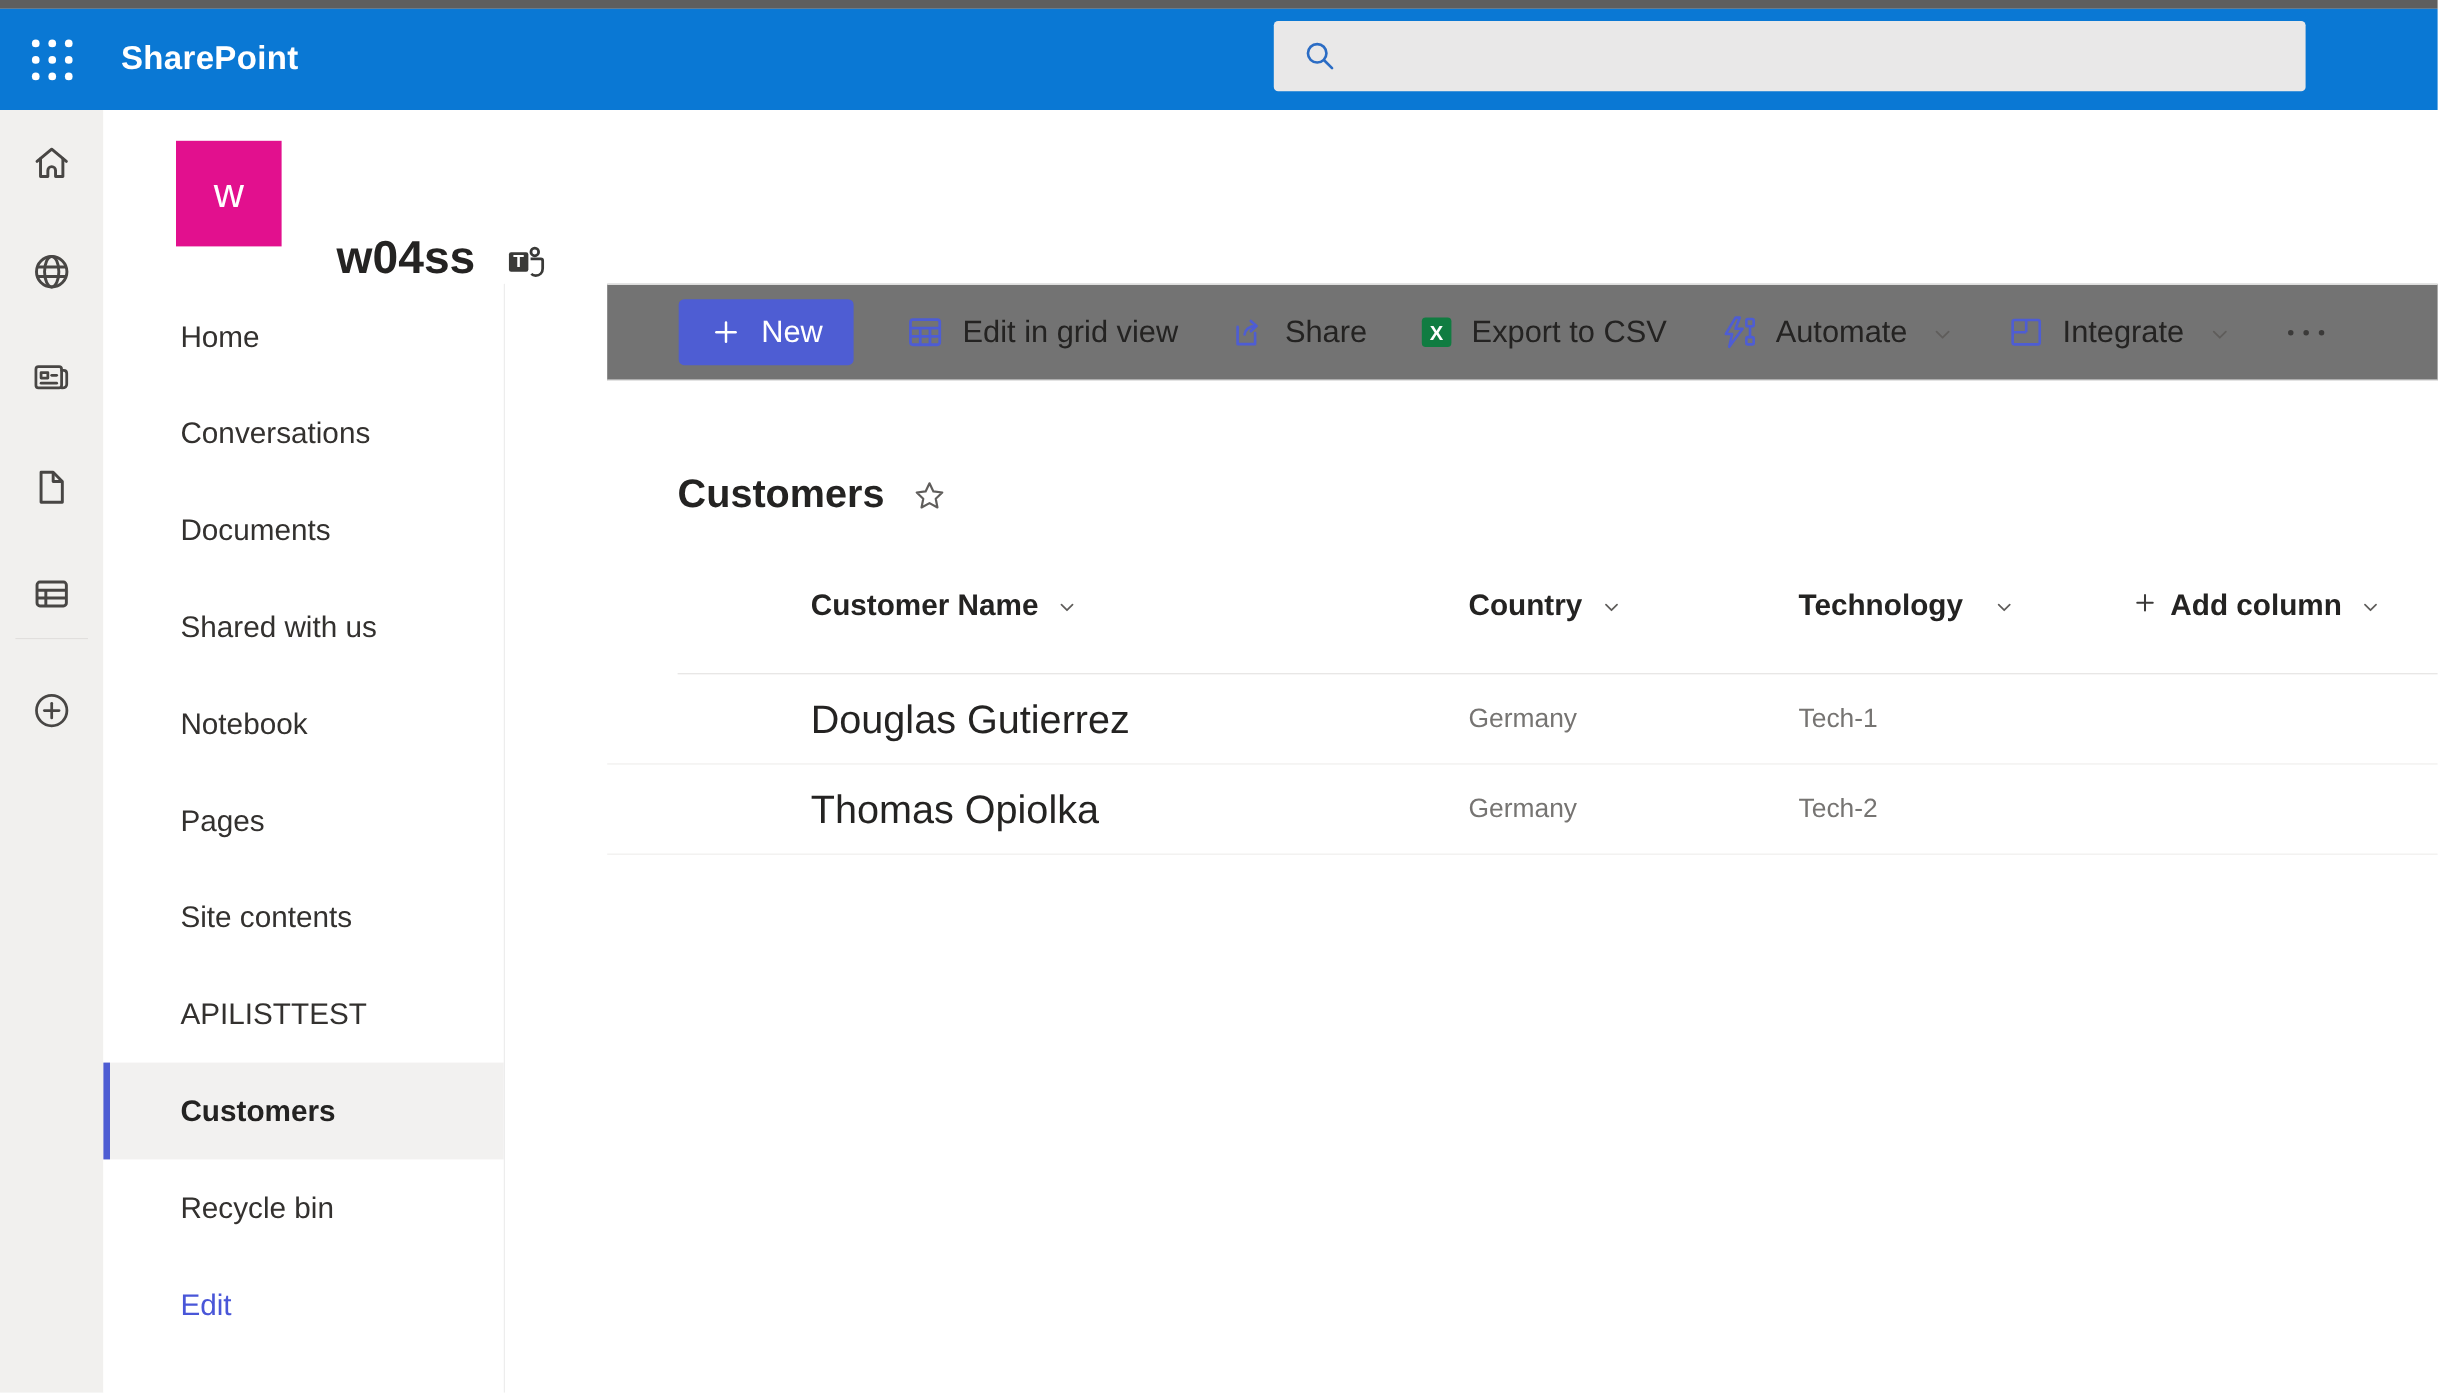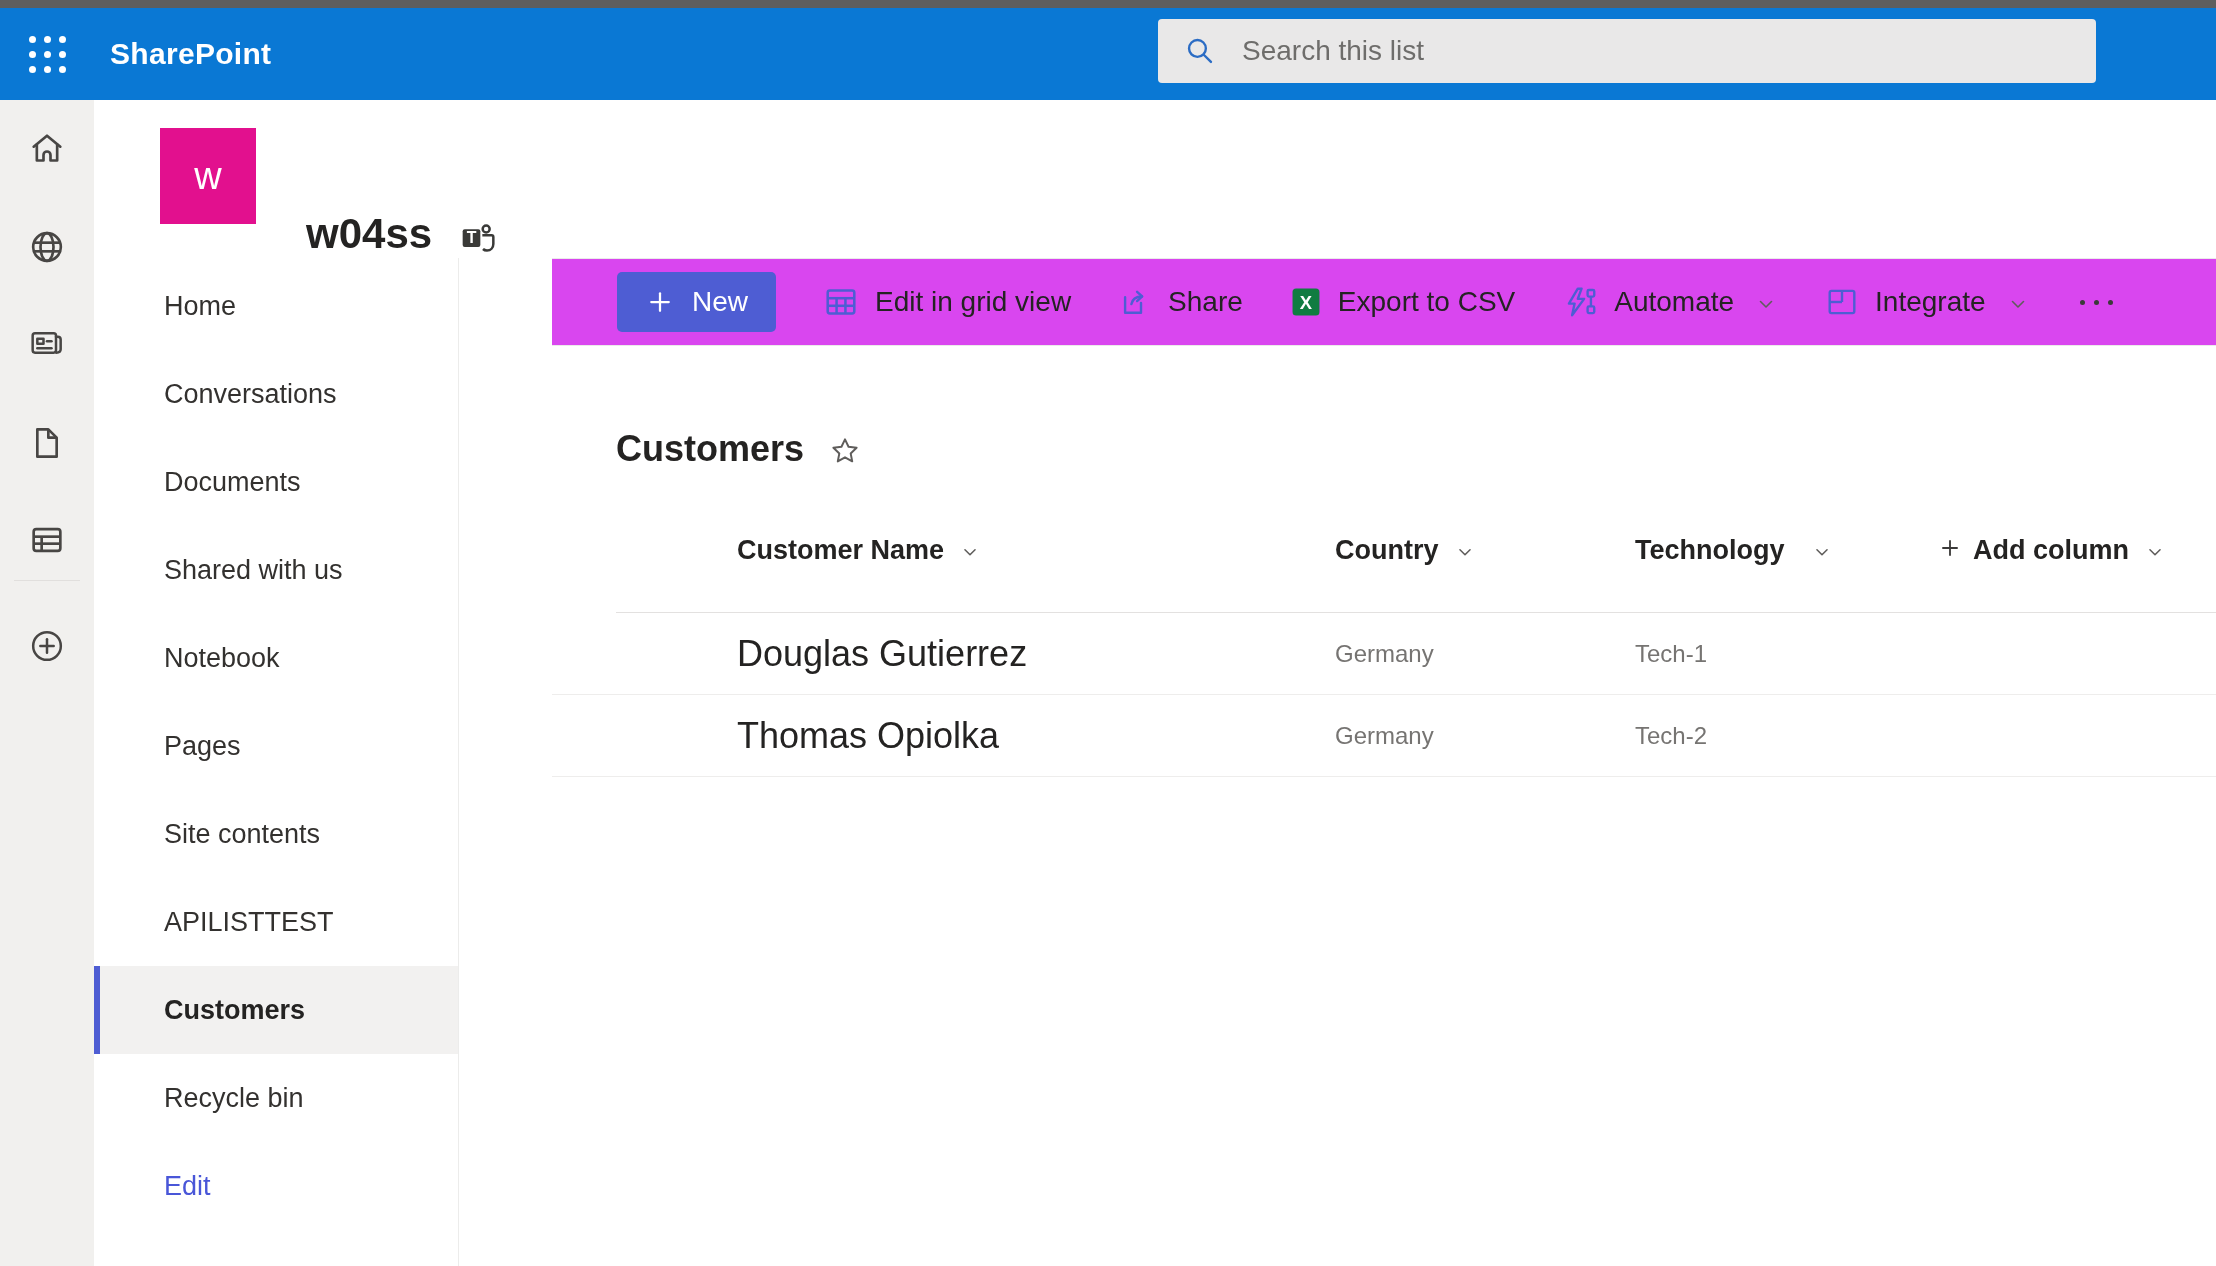"Search this list" input { html: <input> -> none }
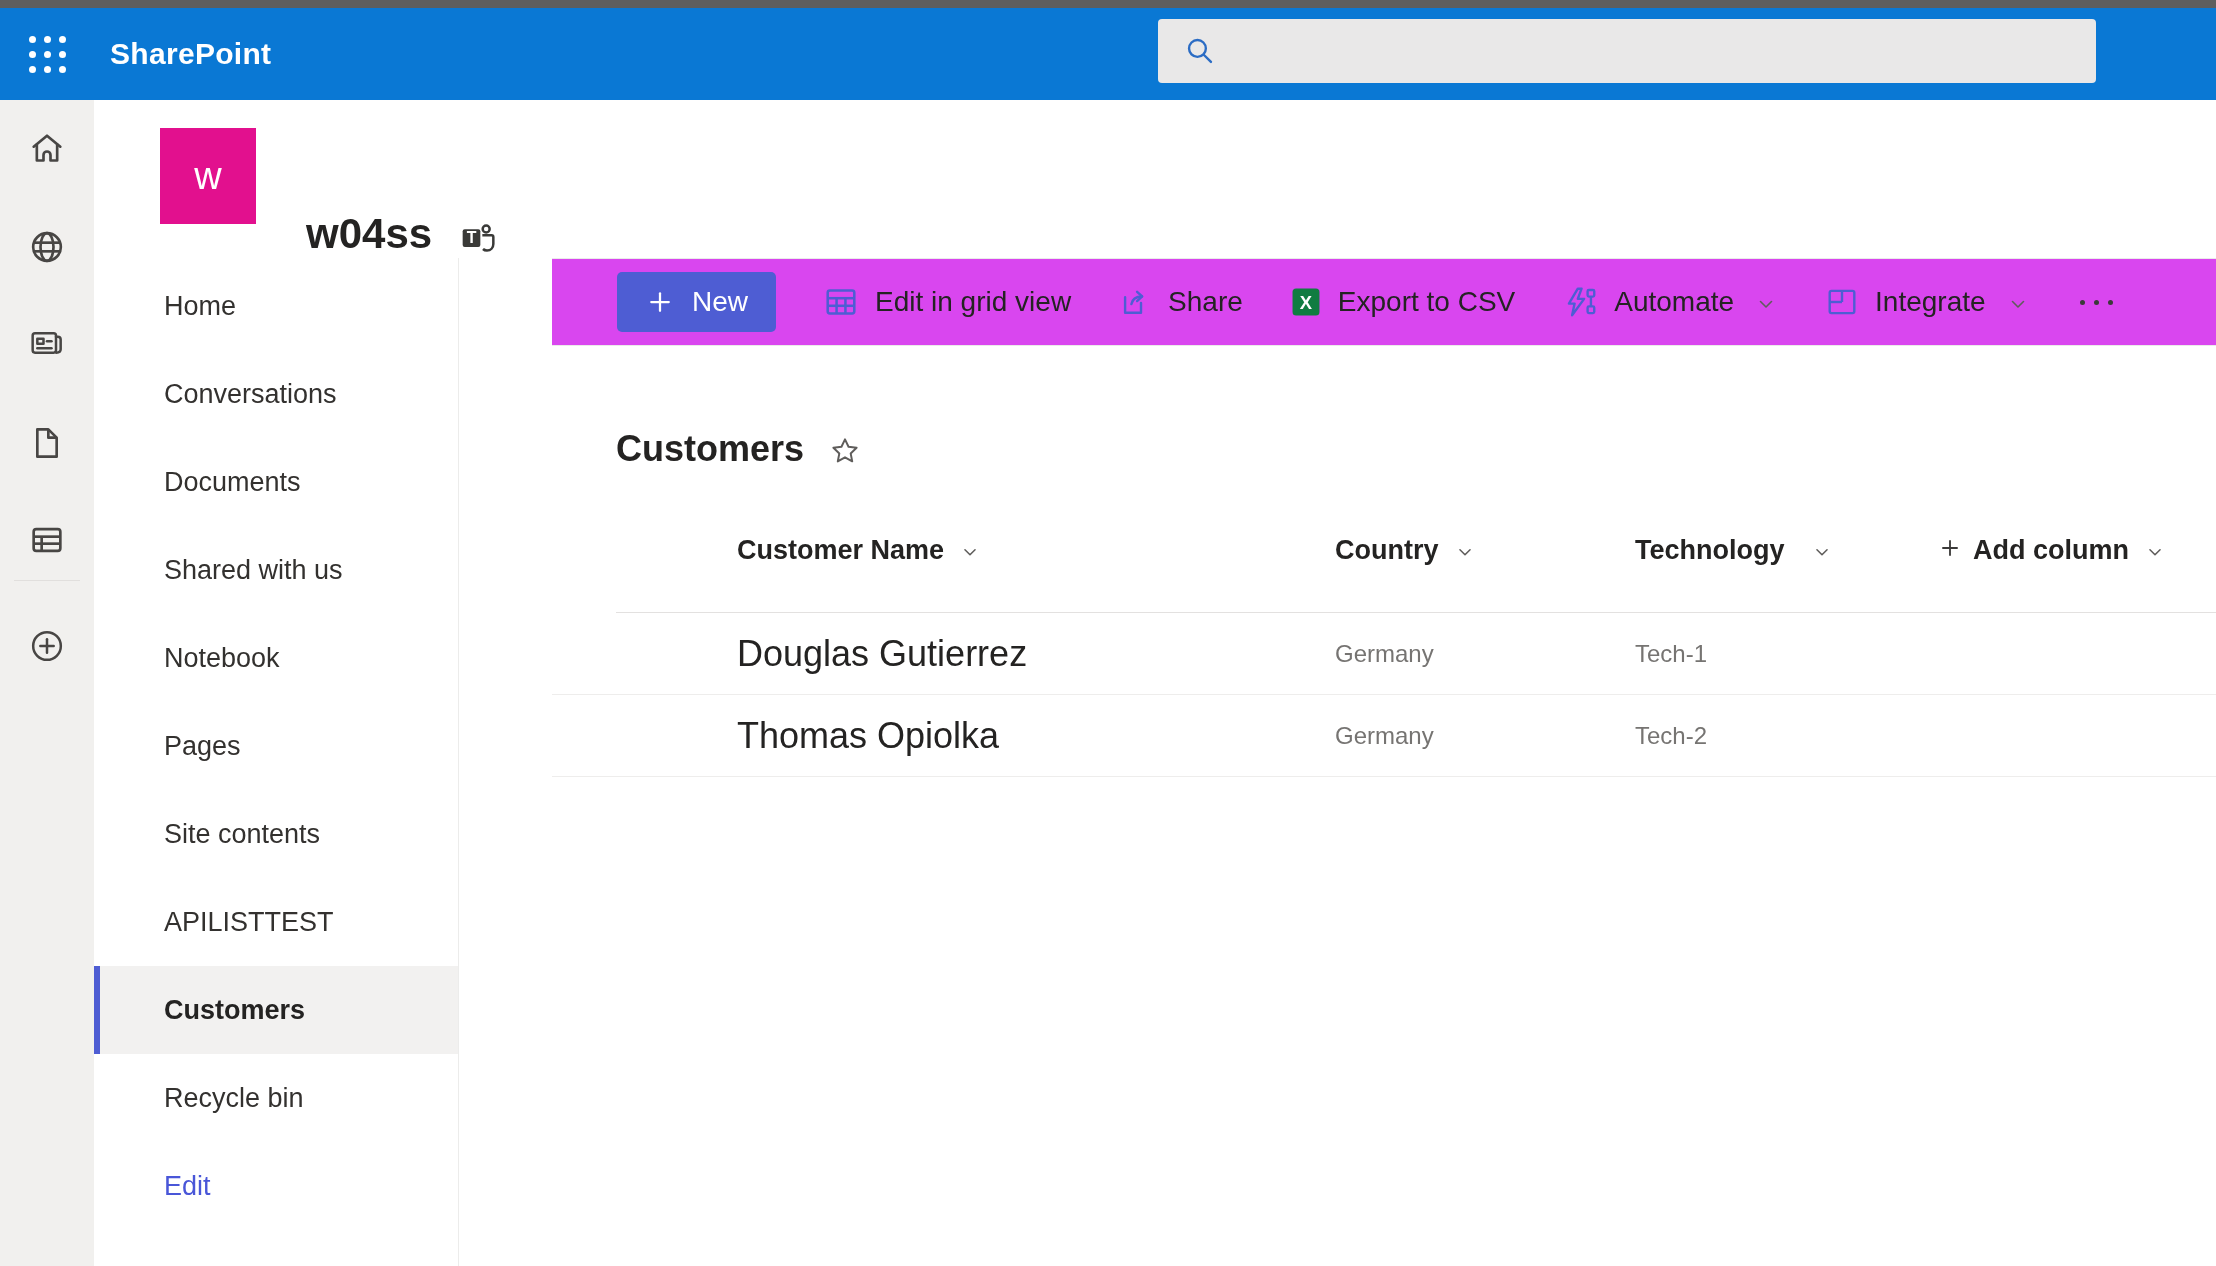"New" .toolbar { background: #d946ef -> #737373 }
